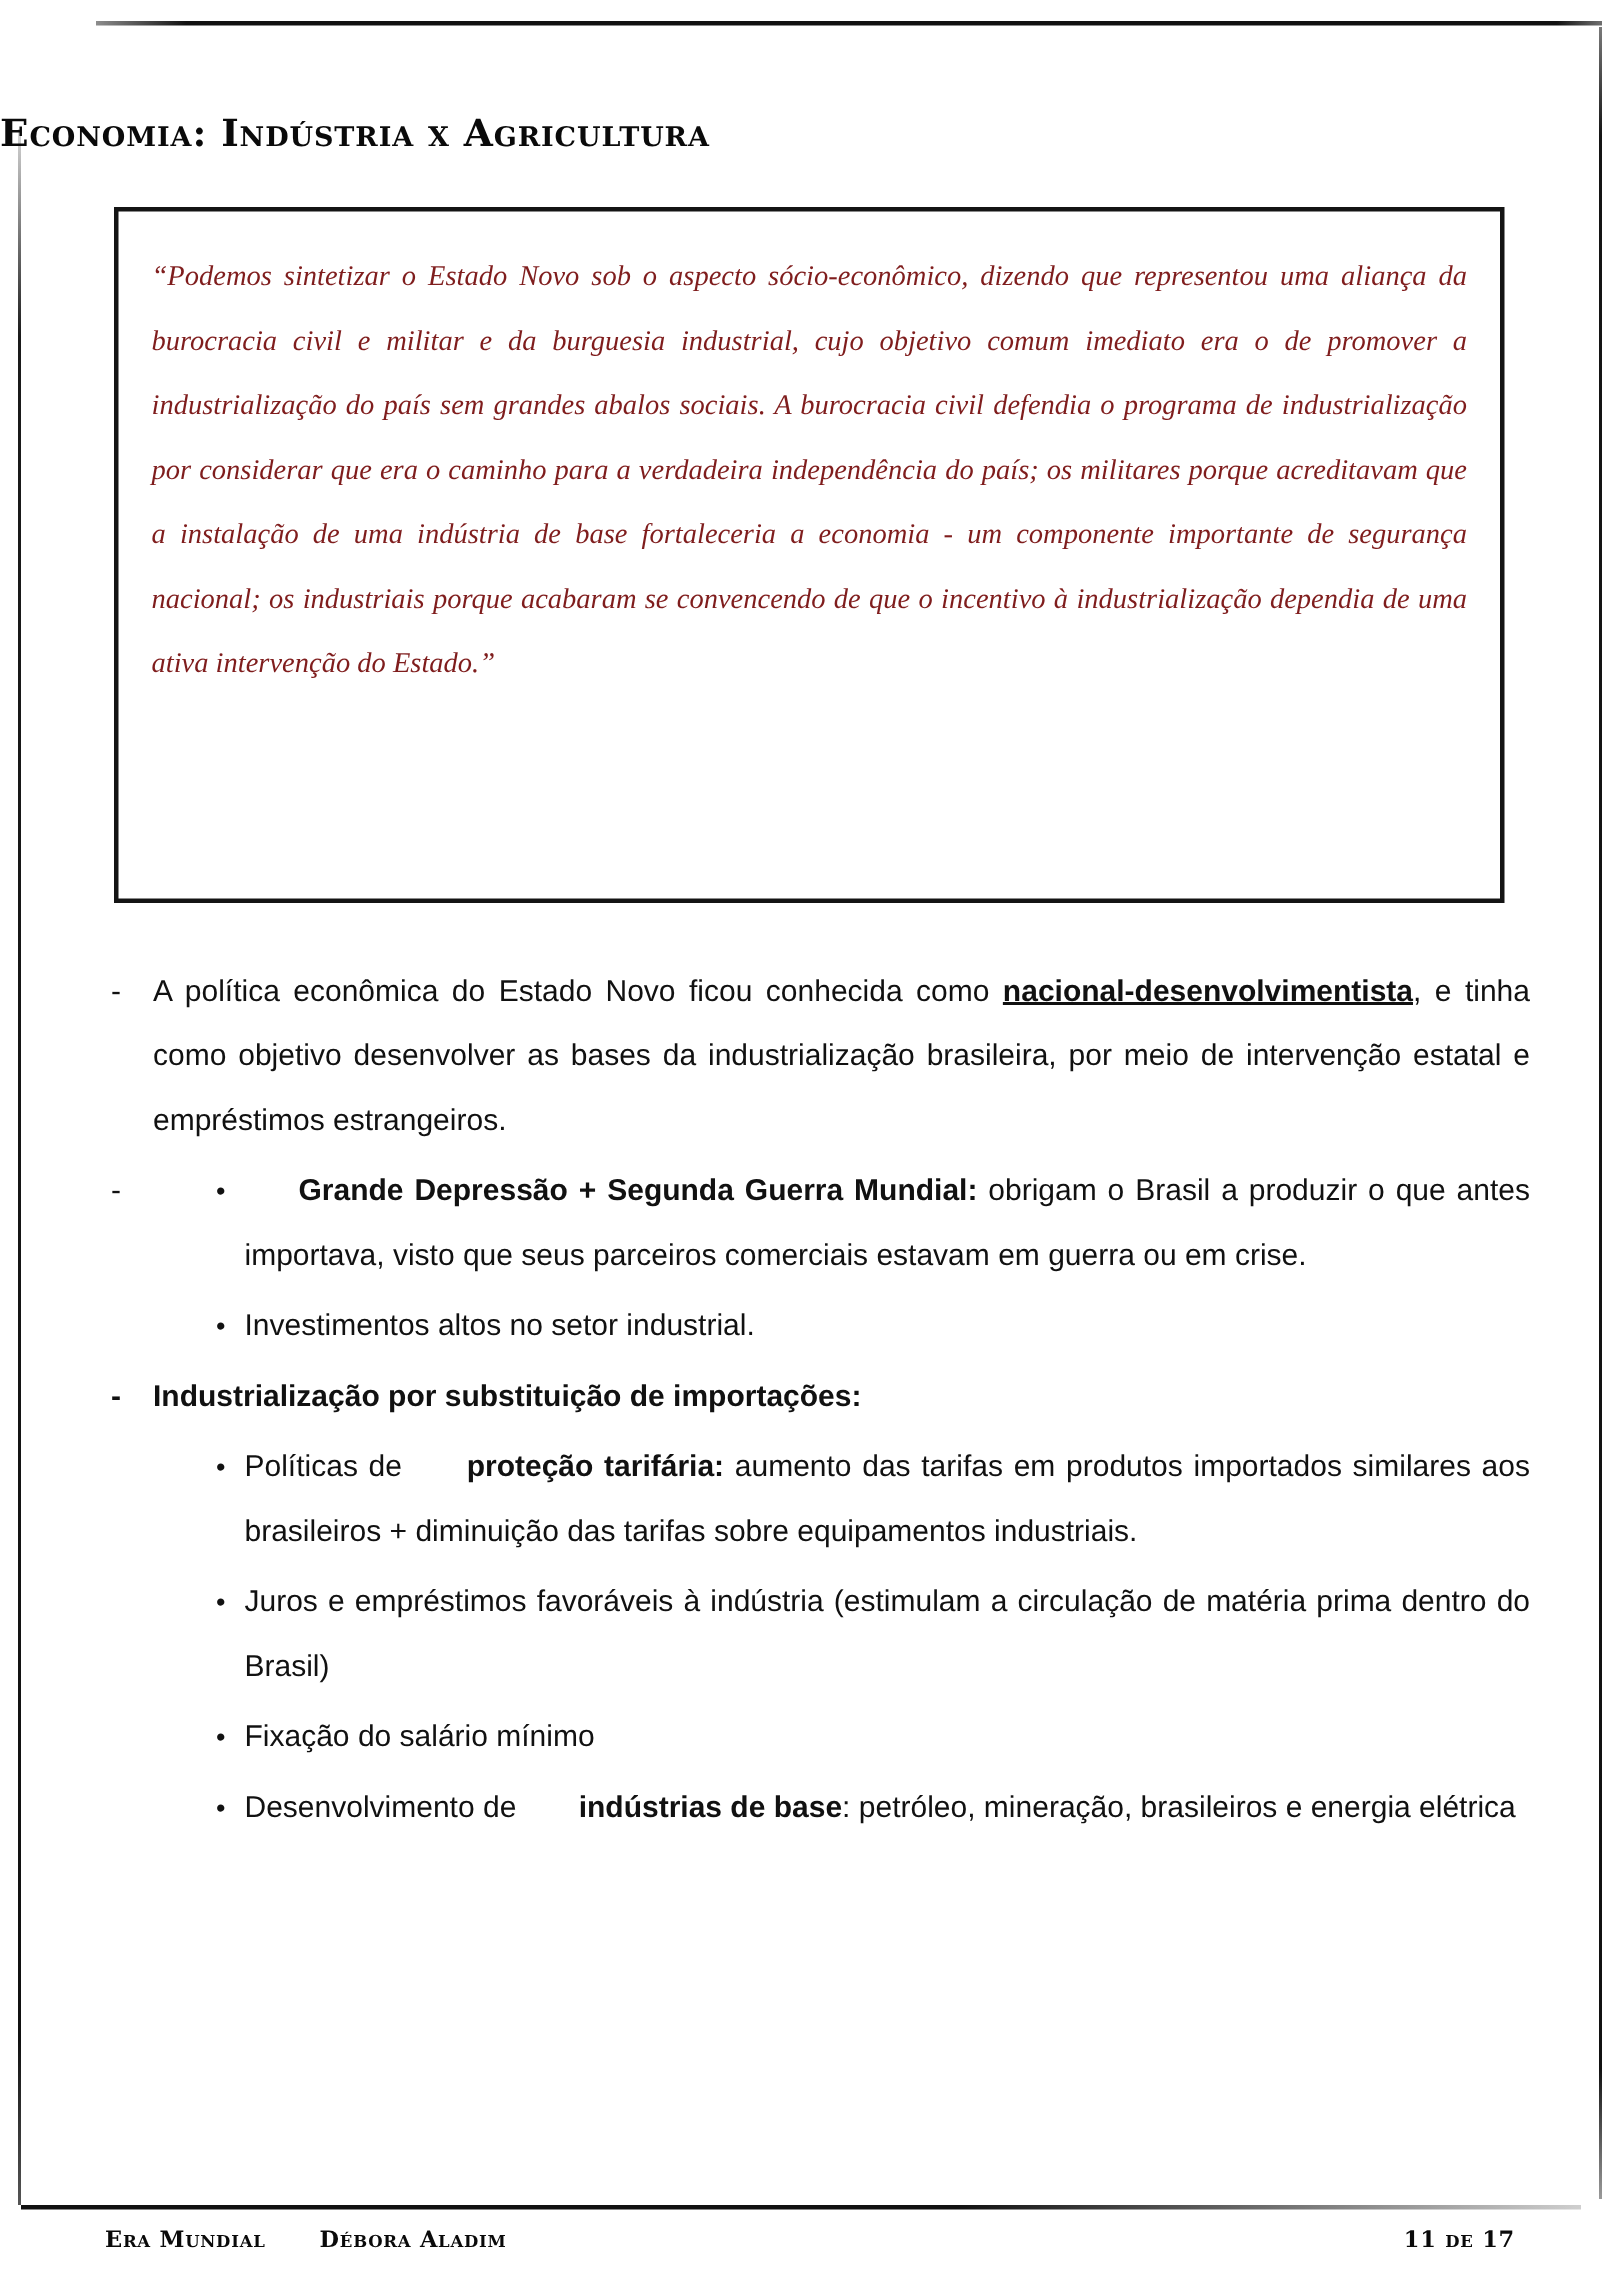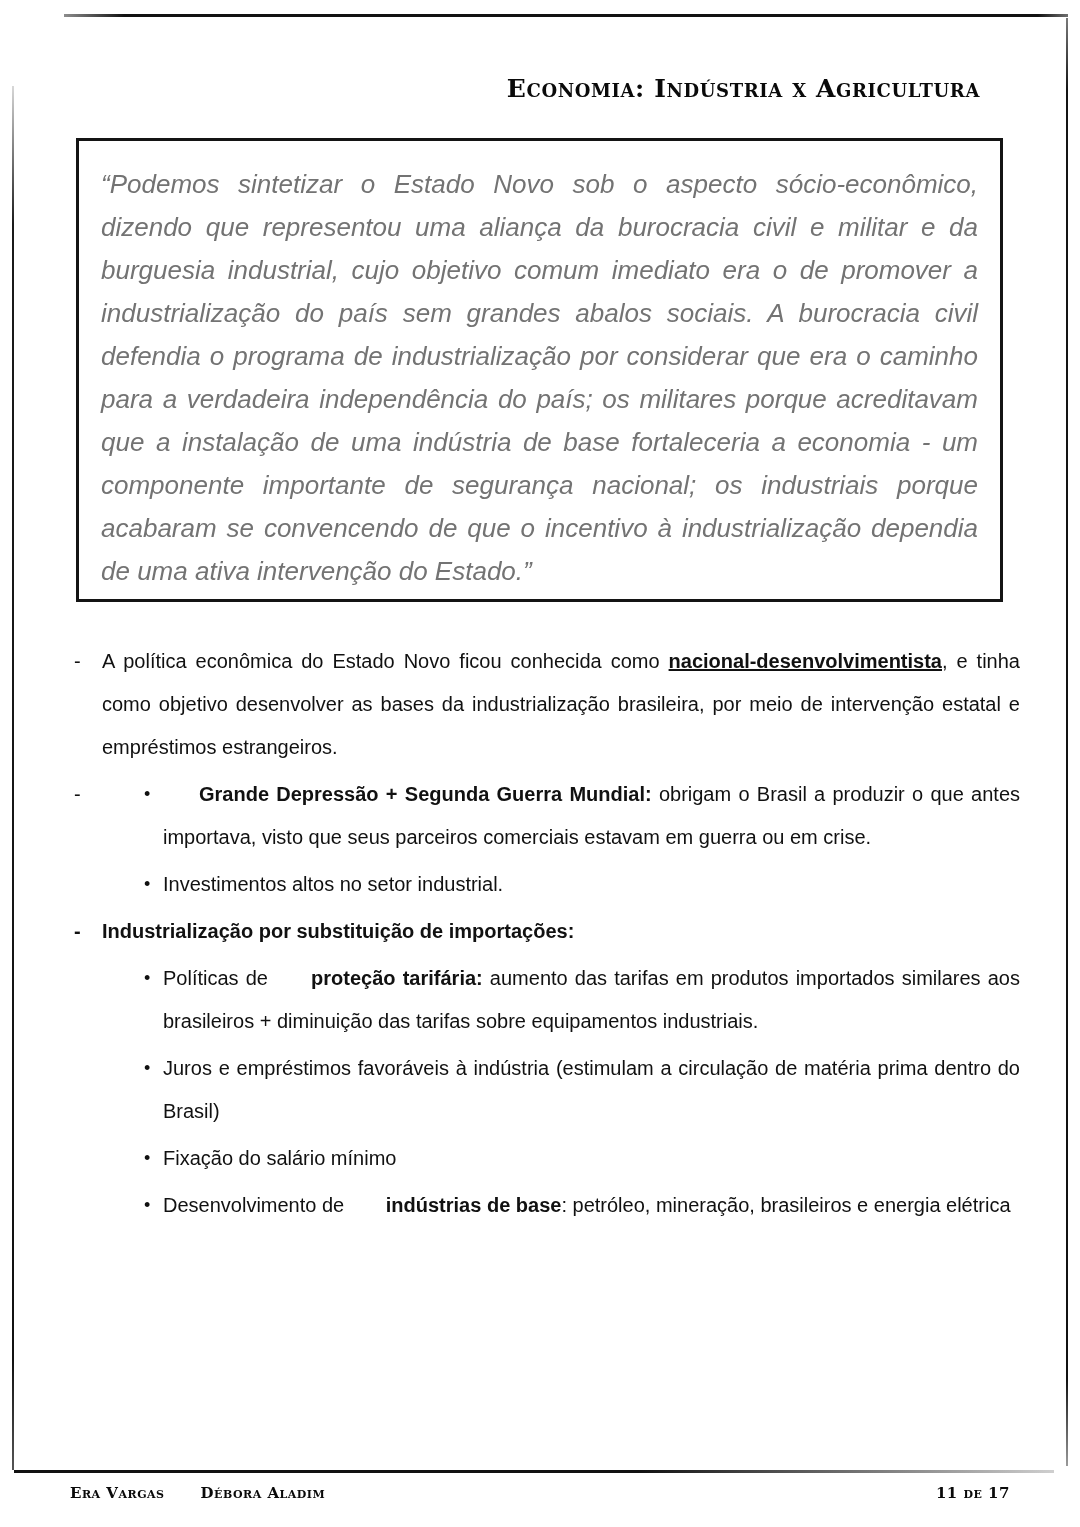"Economia: Indústria x Agricultura" .doc-title { text-align: right -> left }
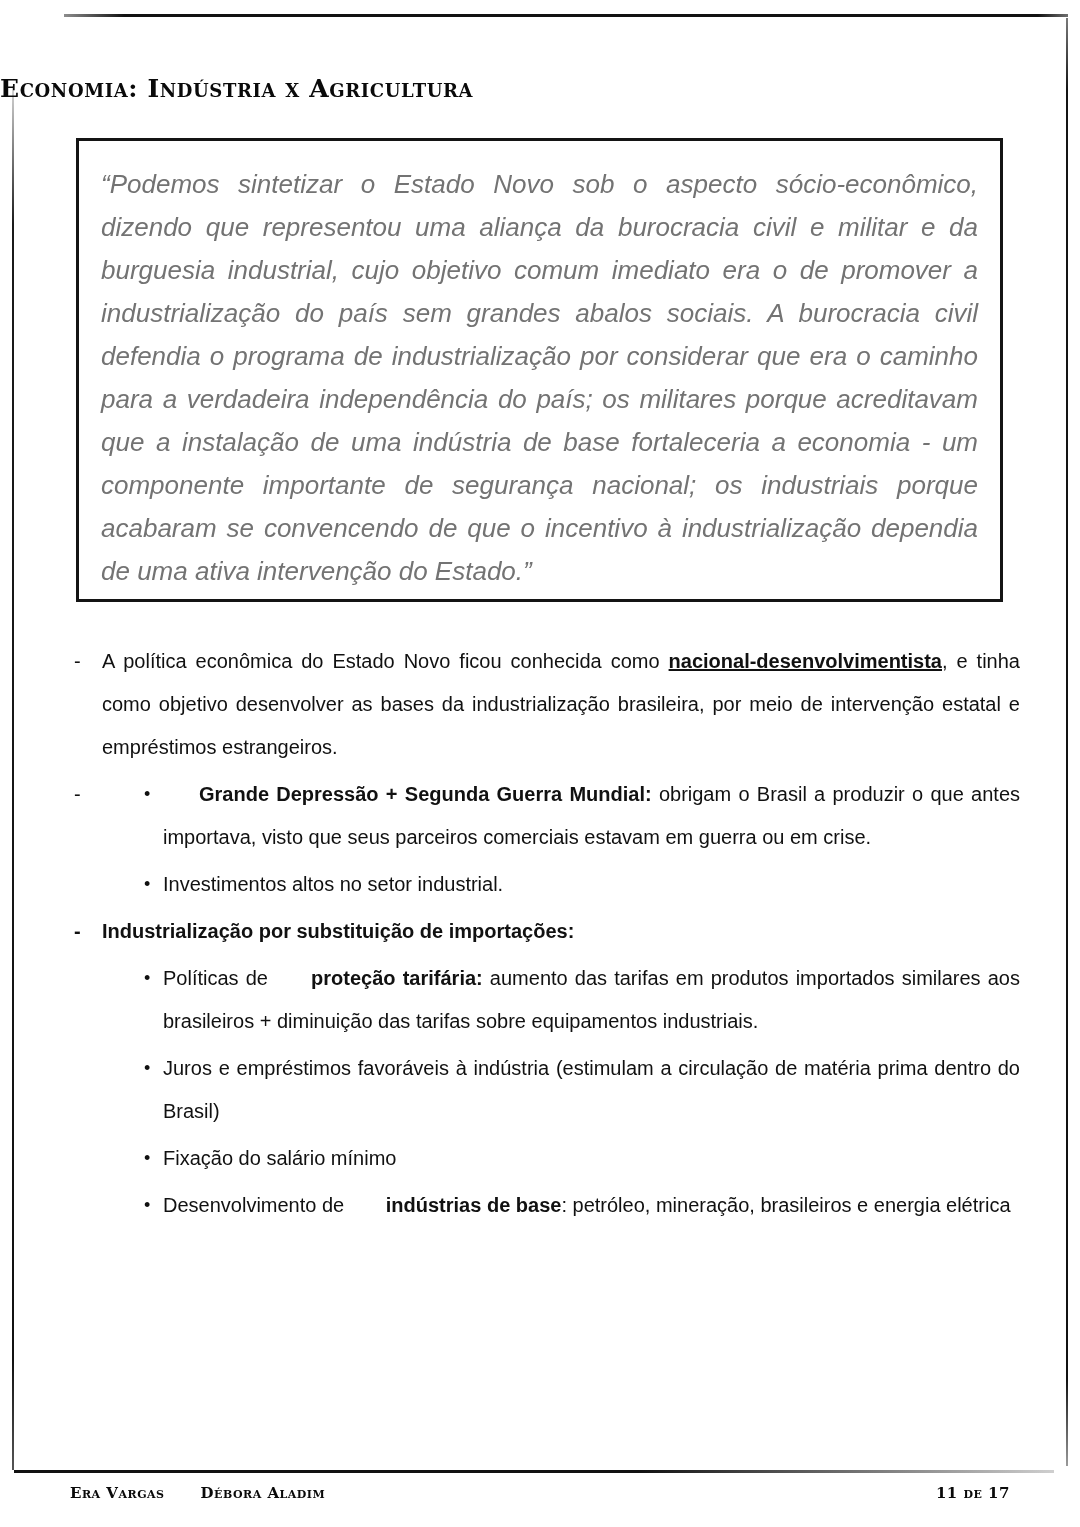"“Podemos sintetizar o Estado Novo" .quote-text { color: #737373 -> #7f1d1d; font-family: Liberation Sans, sans-serif -> Liberation Serif, serif; font-size: 26px -> 19px }
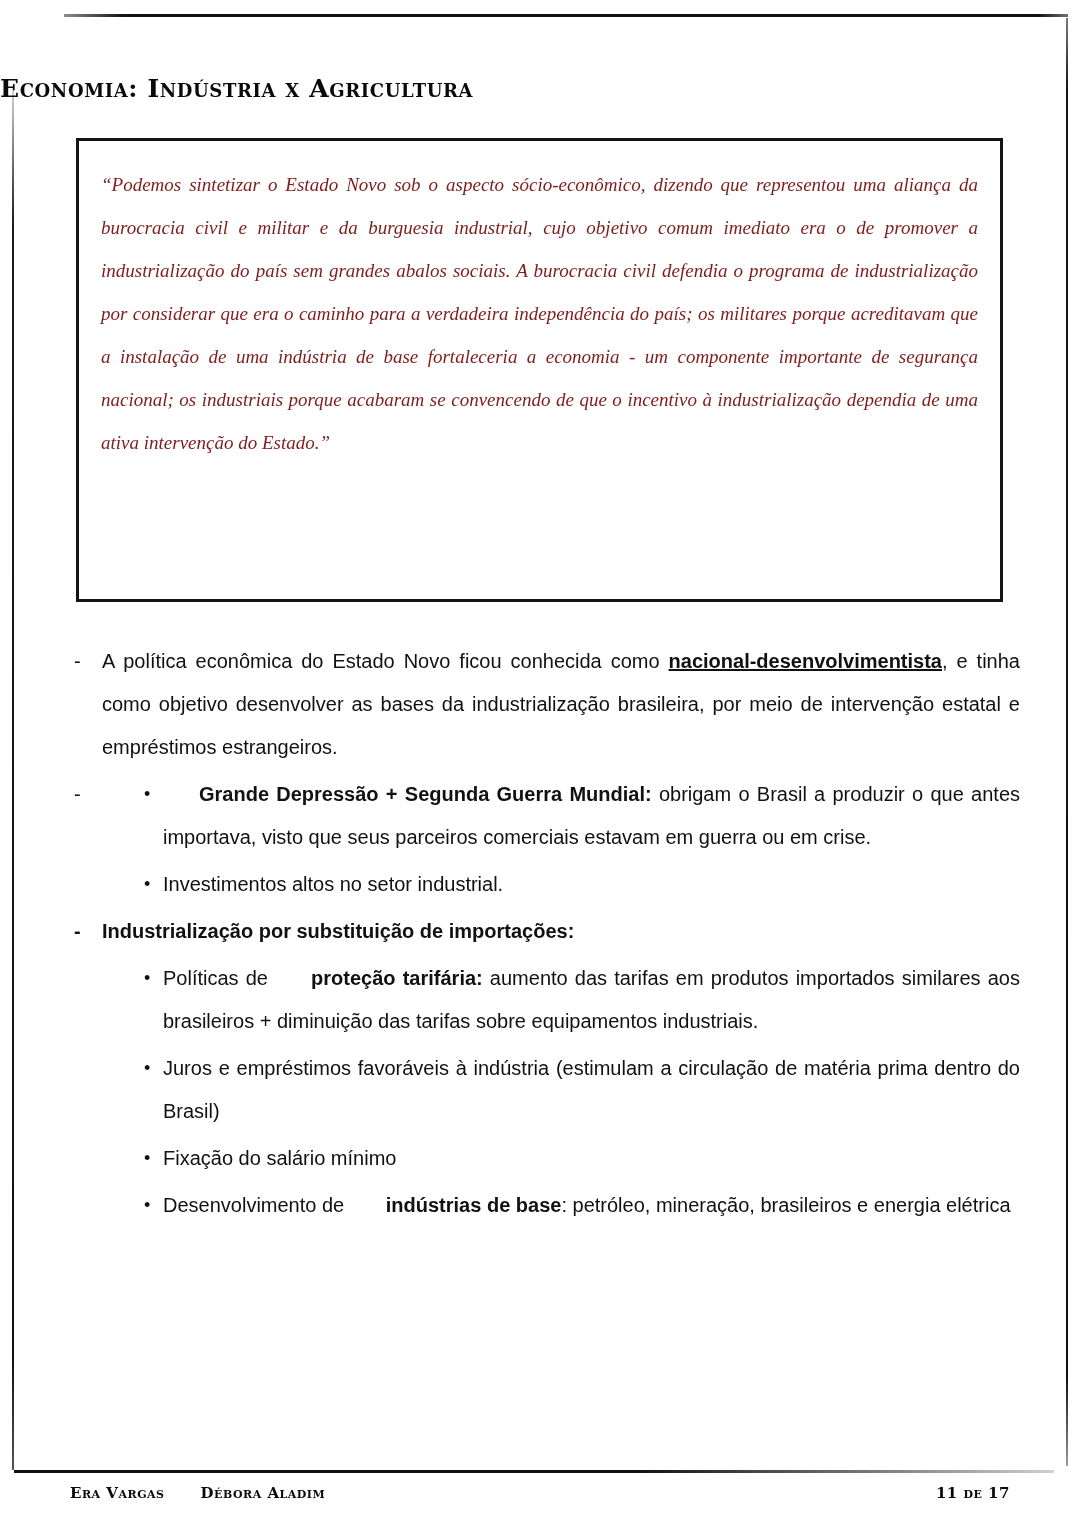"Era Vargas" span.f-left { text: Vargas -> Mundial }
